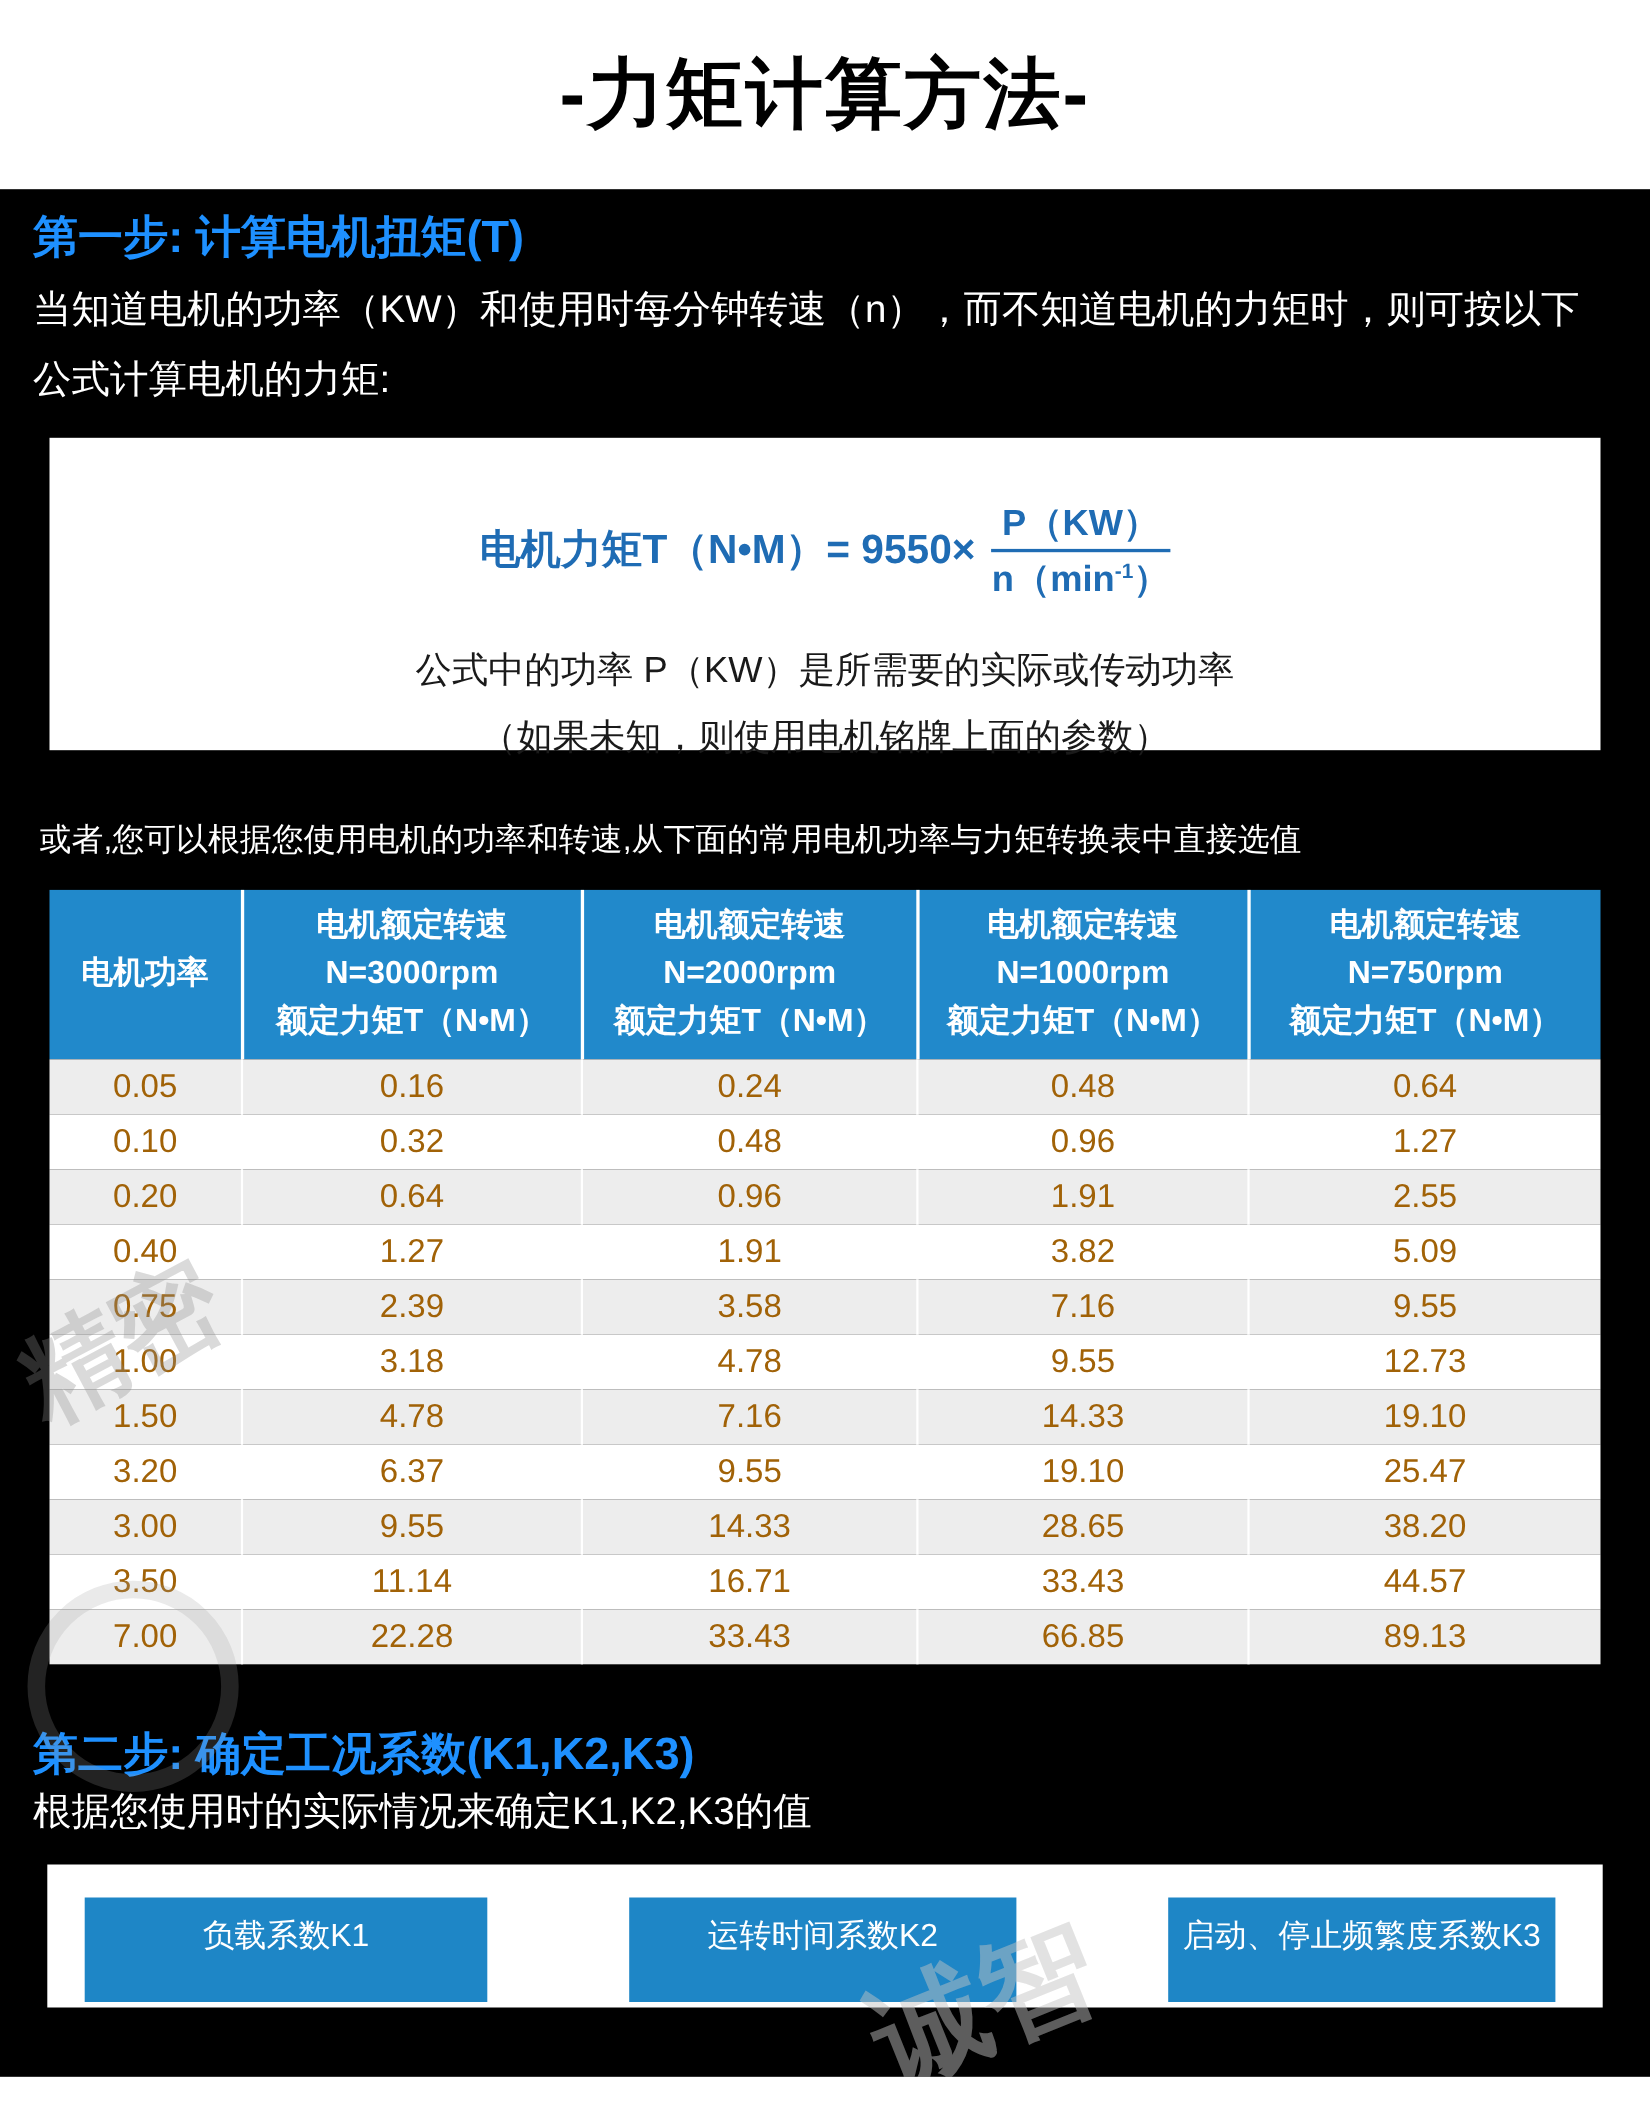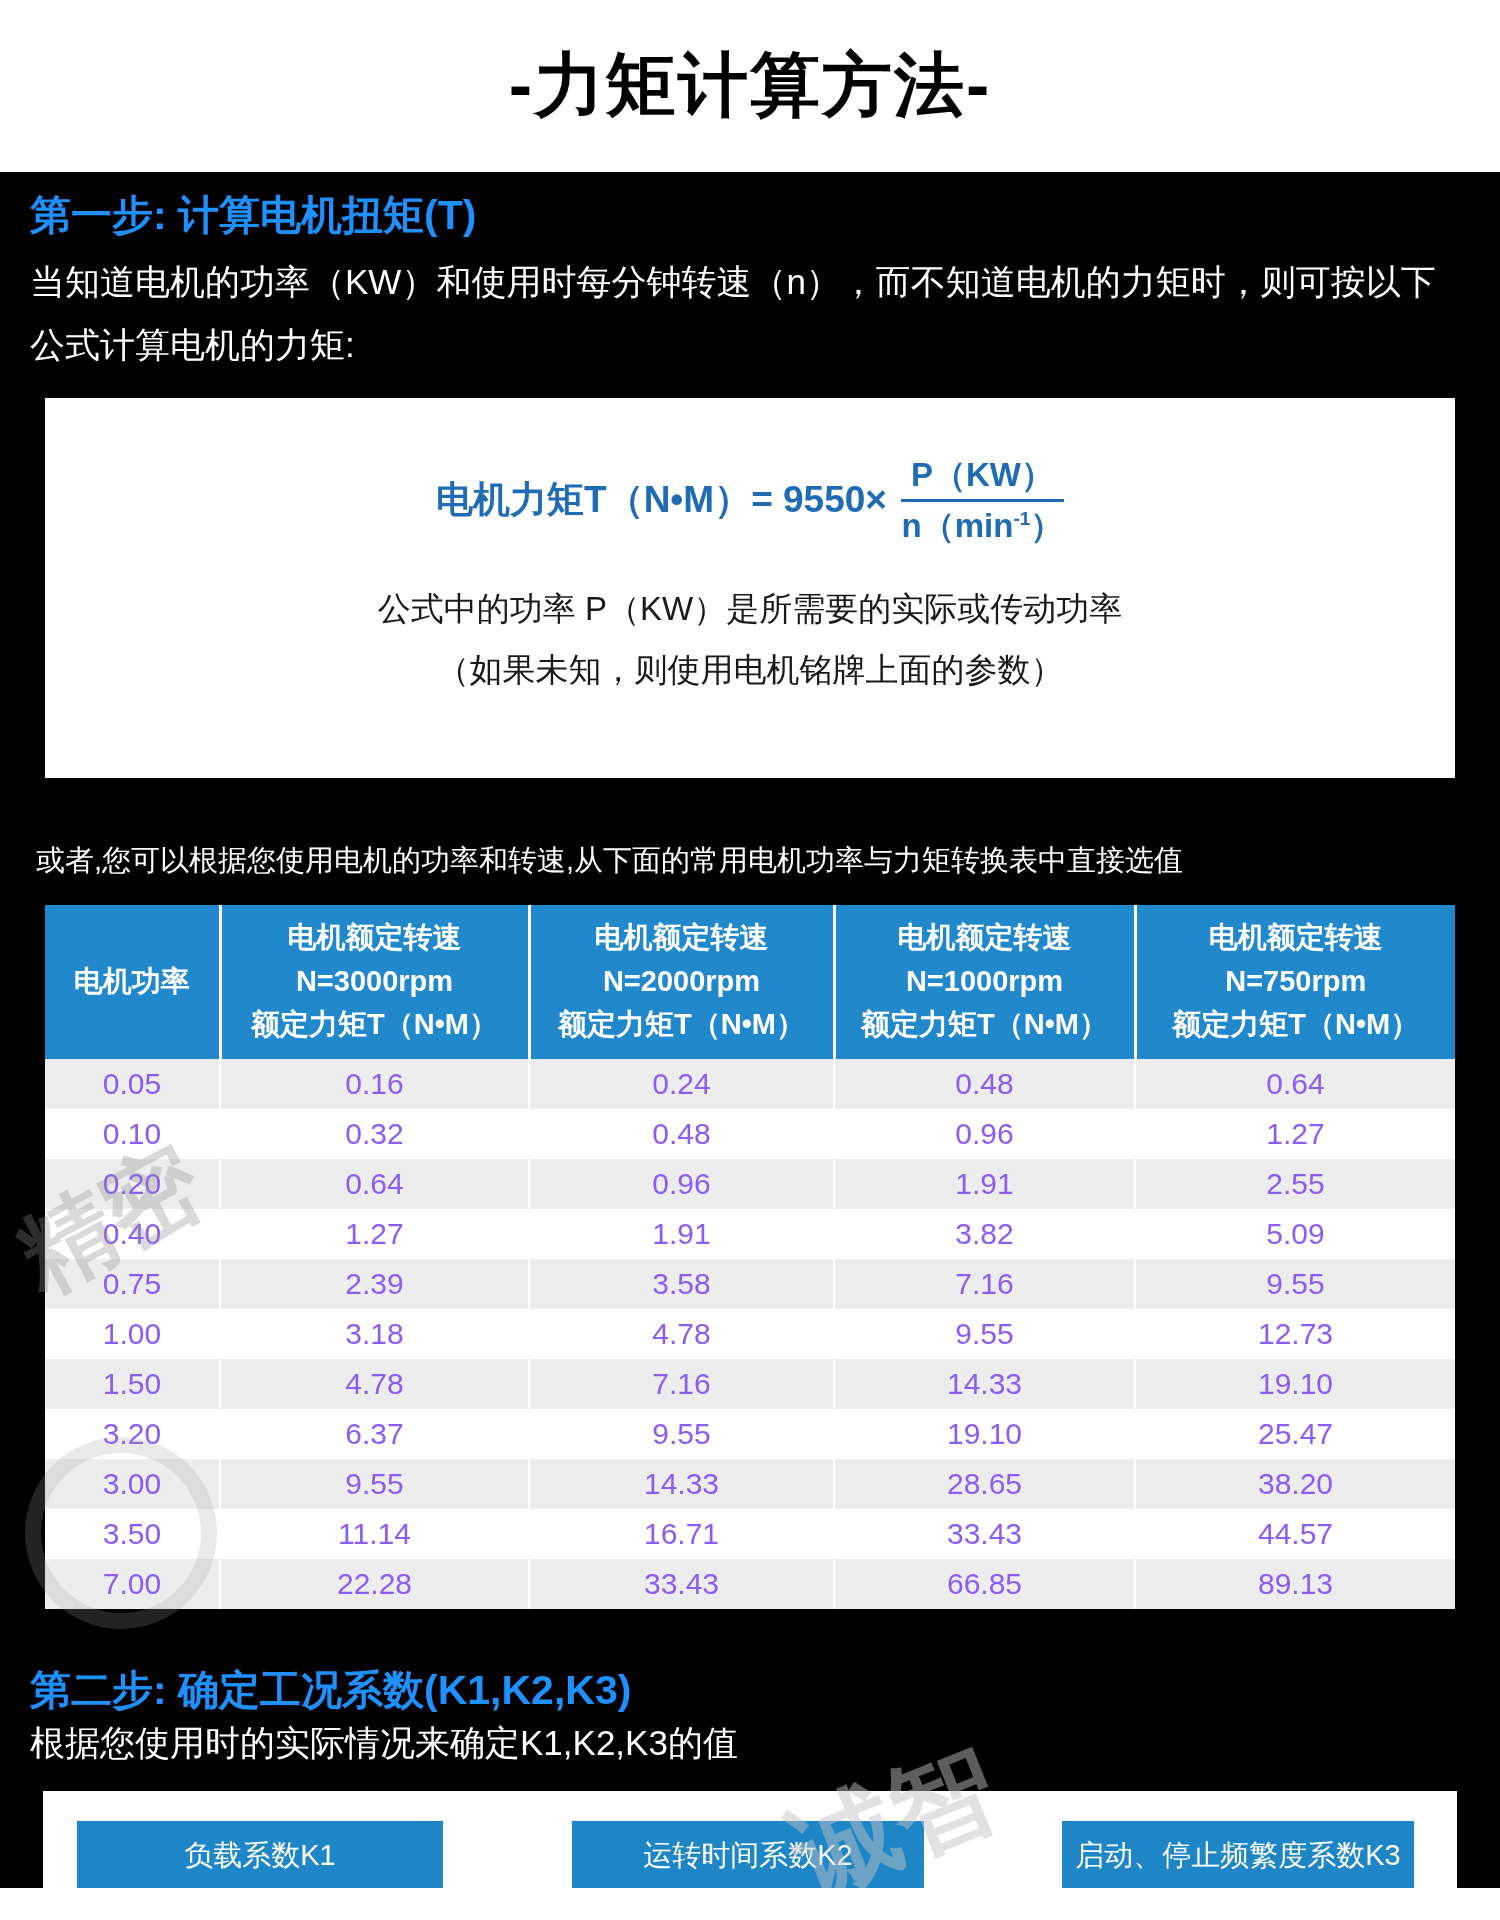"电机力矩T（N•M）= 9550×" .formula-card { height: 380px -> 284px }
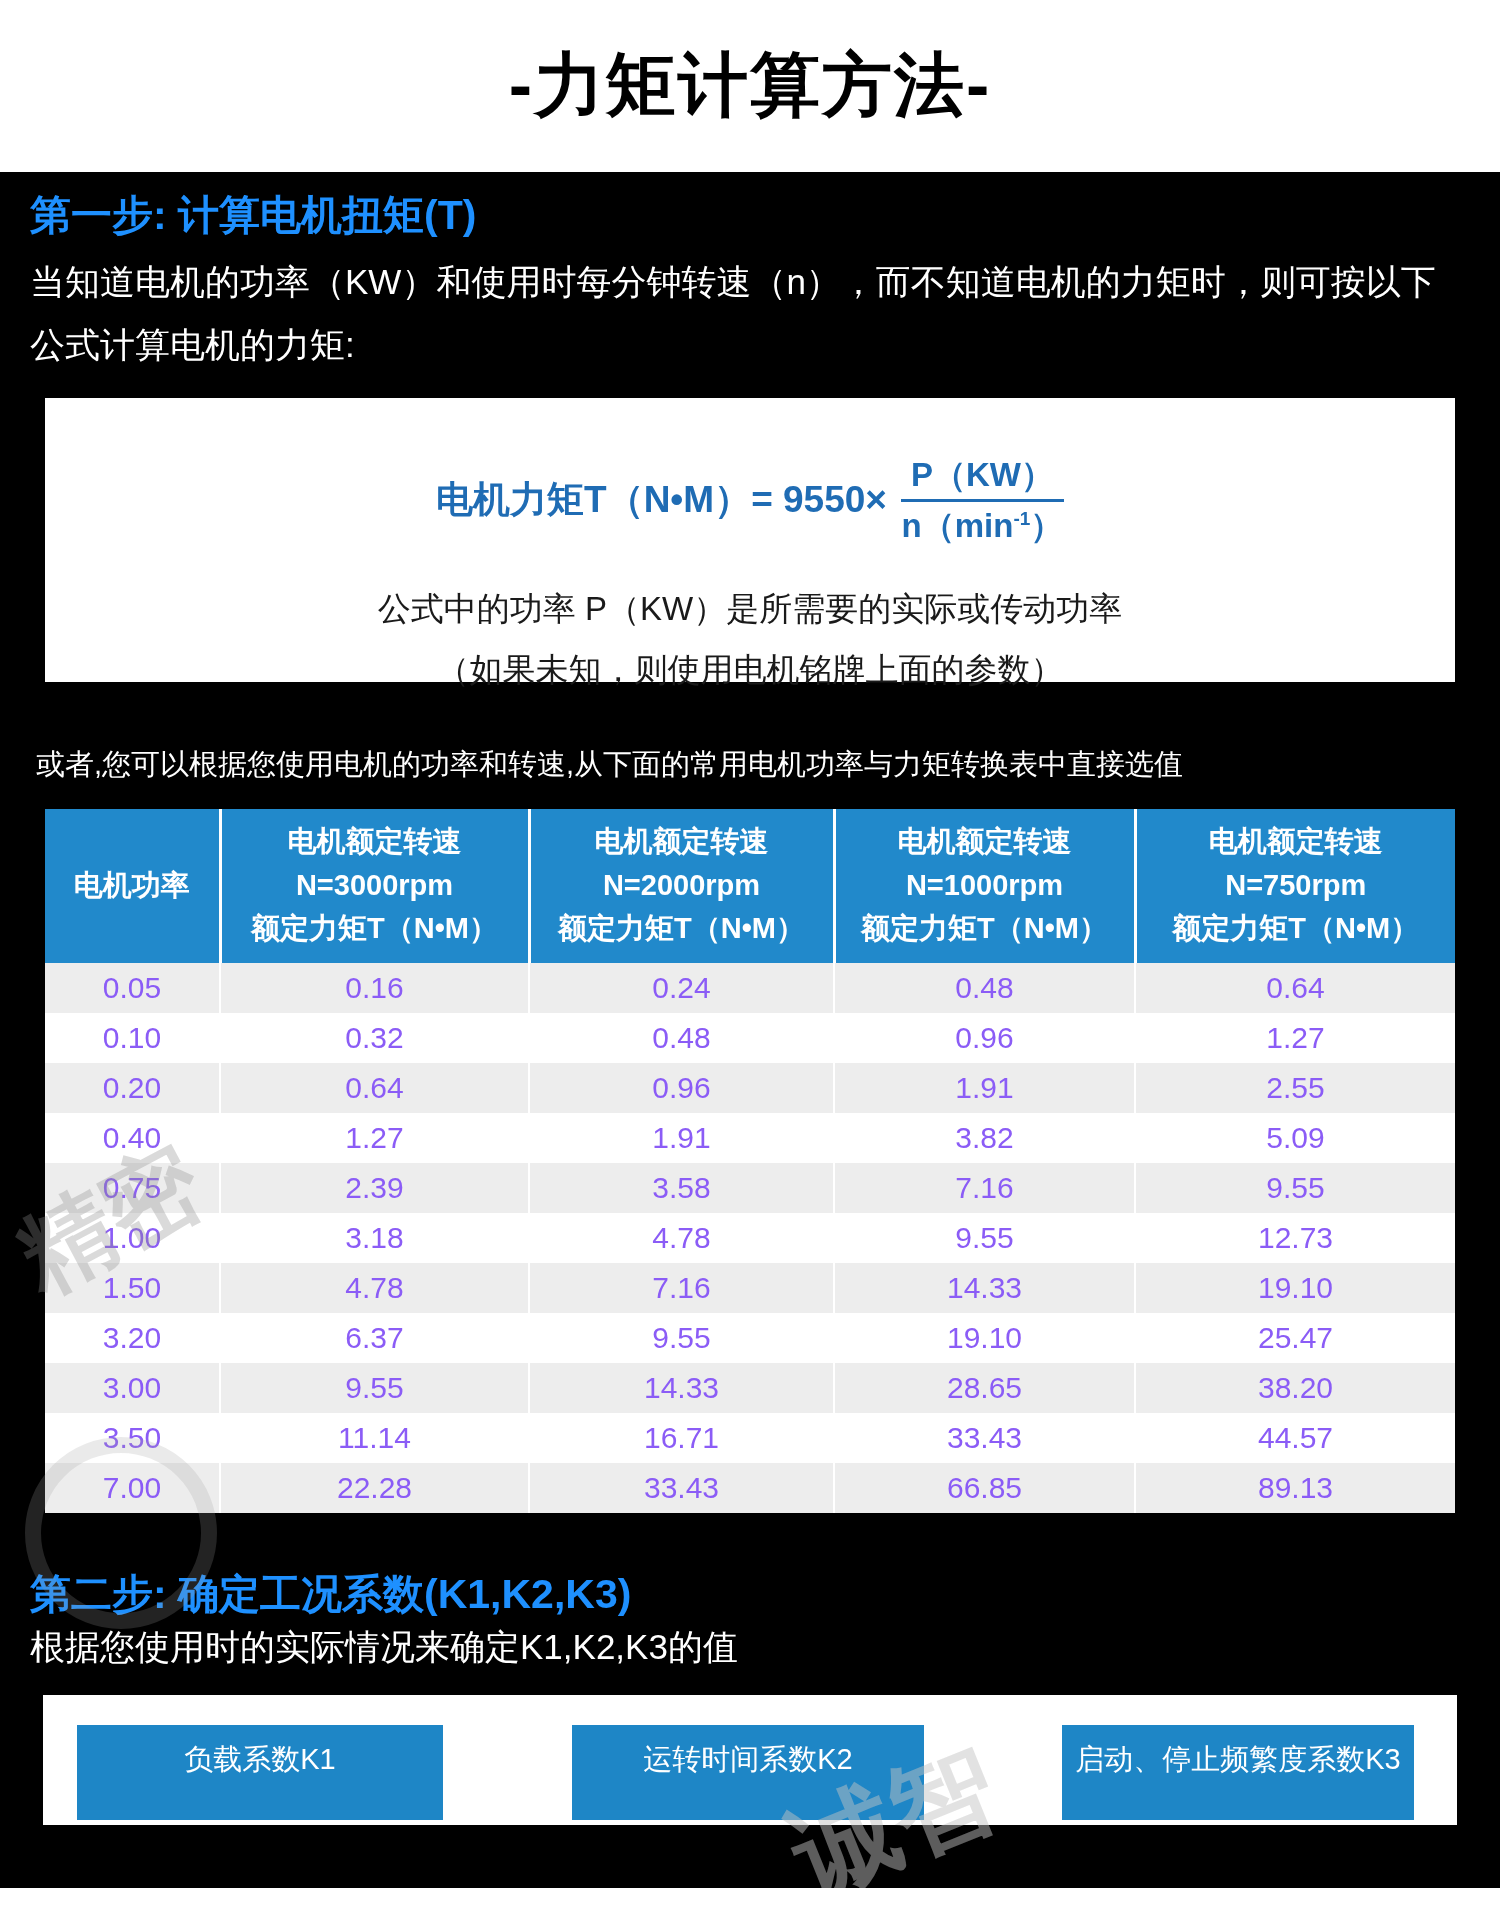"0.05" table.torque tbody td { color: #8b5cf6 -> #a16207 }
